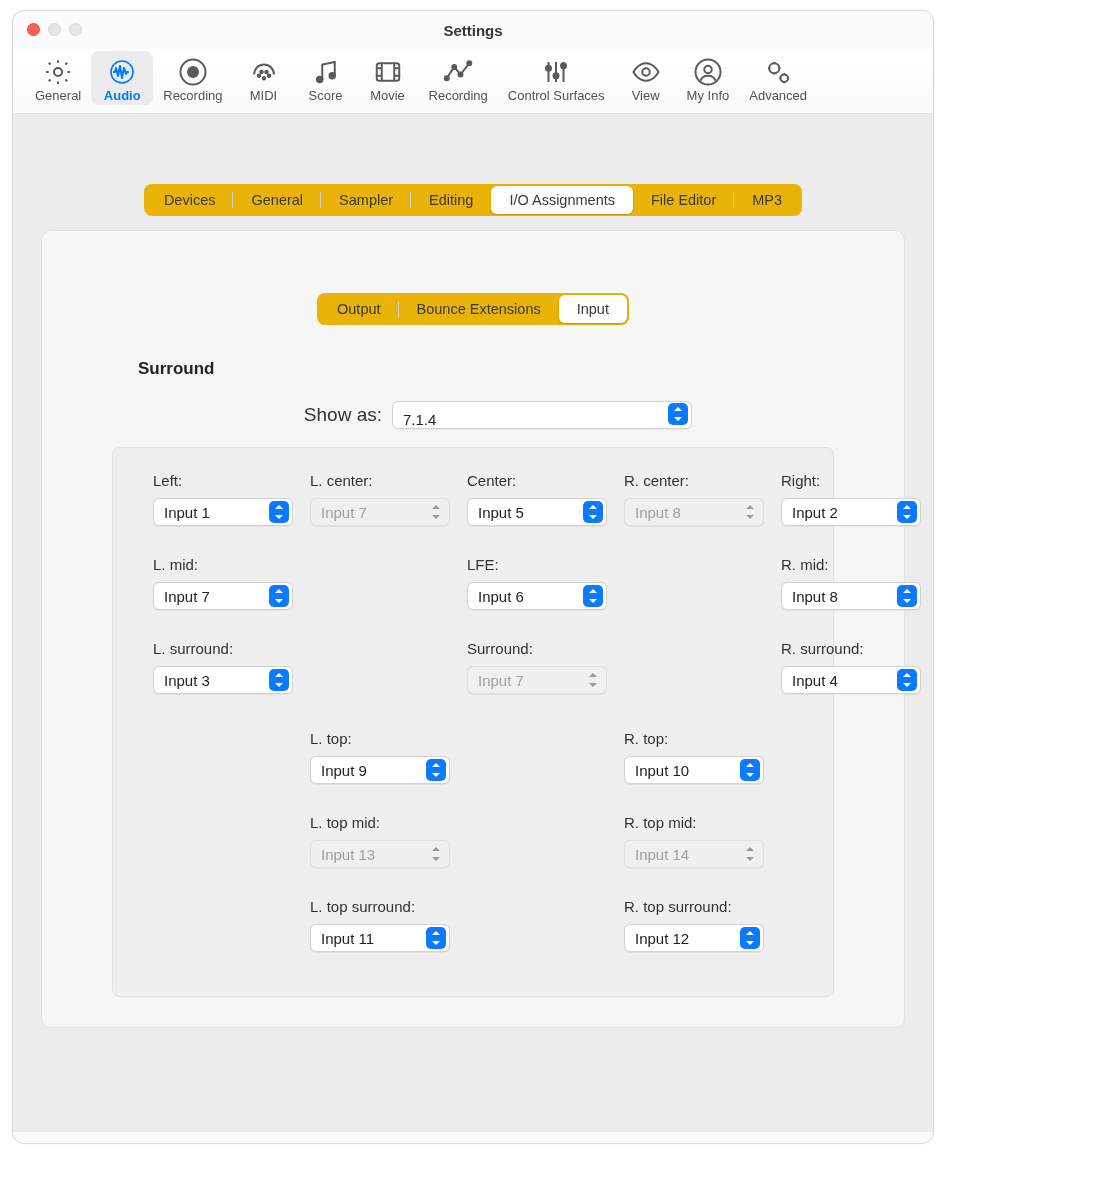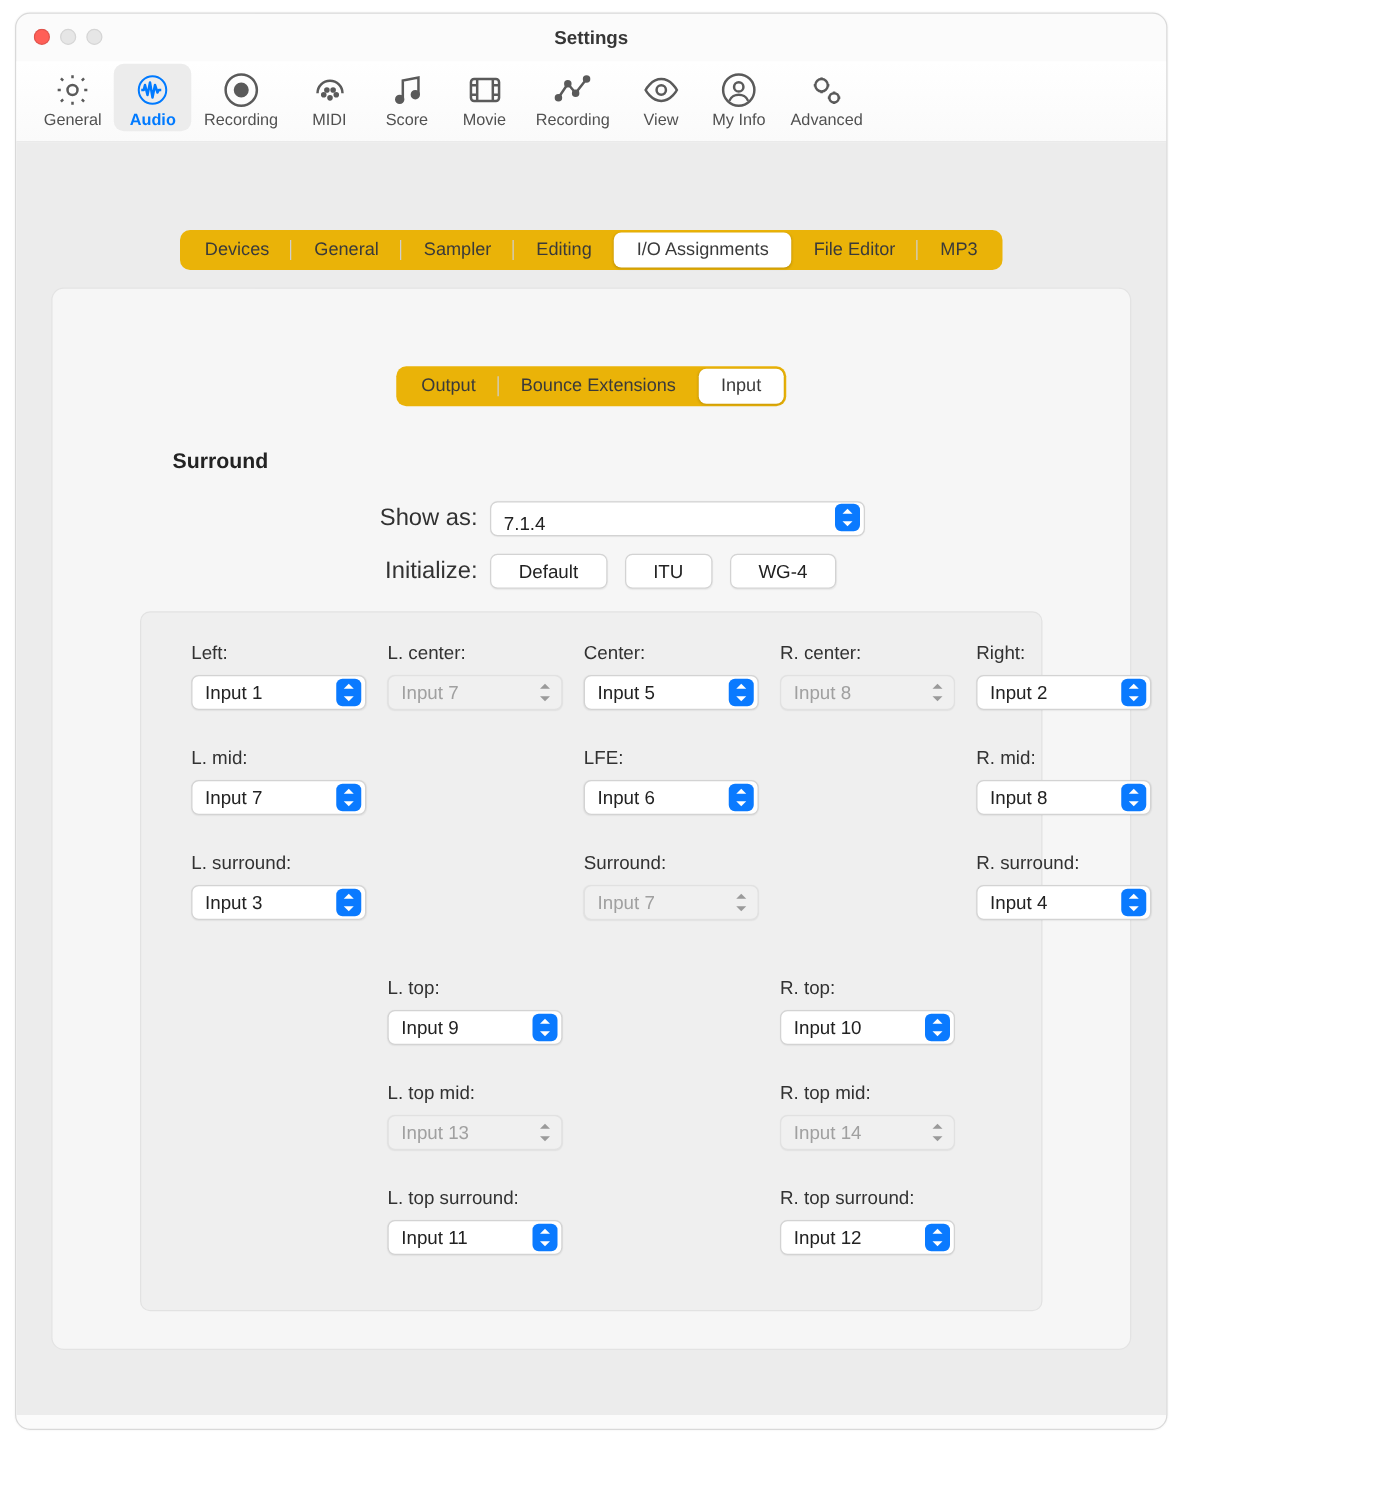"Control Surfaces" div.tb-item { html: none -> <div> <span> <svg> <path></path> <circle></circle> <circle></circle> <circle></circle> </svg> </span> <span>Control Surfaces</span> </div> }
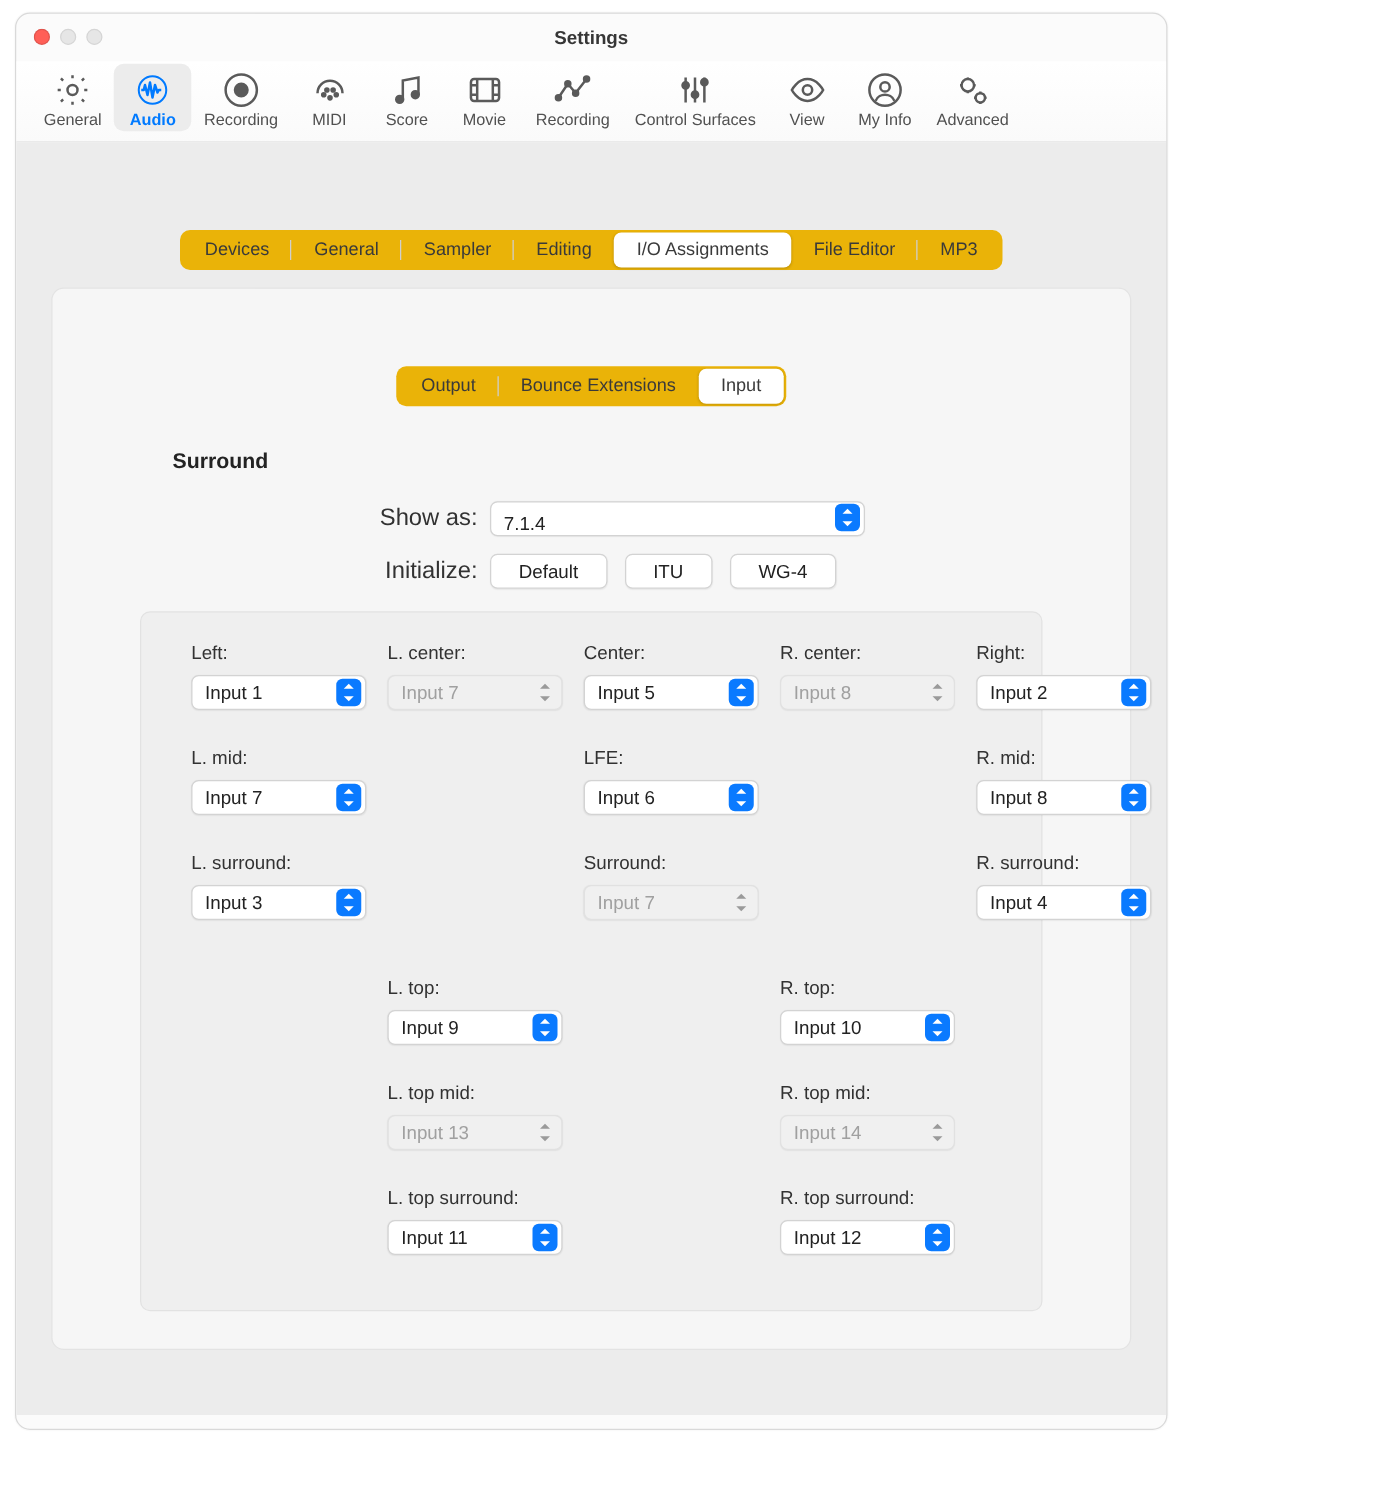"Initialize:" div.form-row { html: <div> <div>Initialize:</div> <div> <button>Default</button> <button>ITU</button> <button>WG-4</button> </div> </div> -> none }
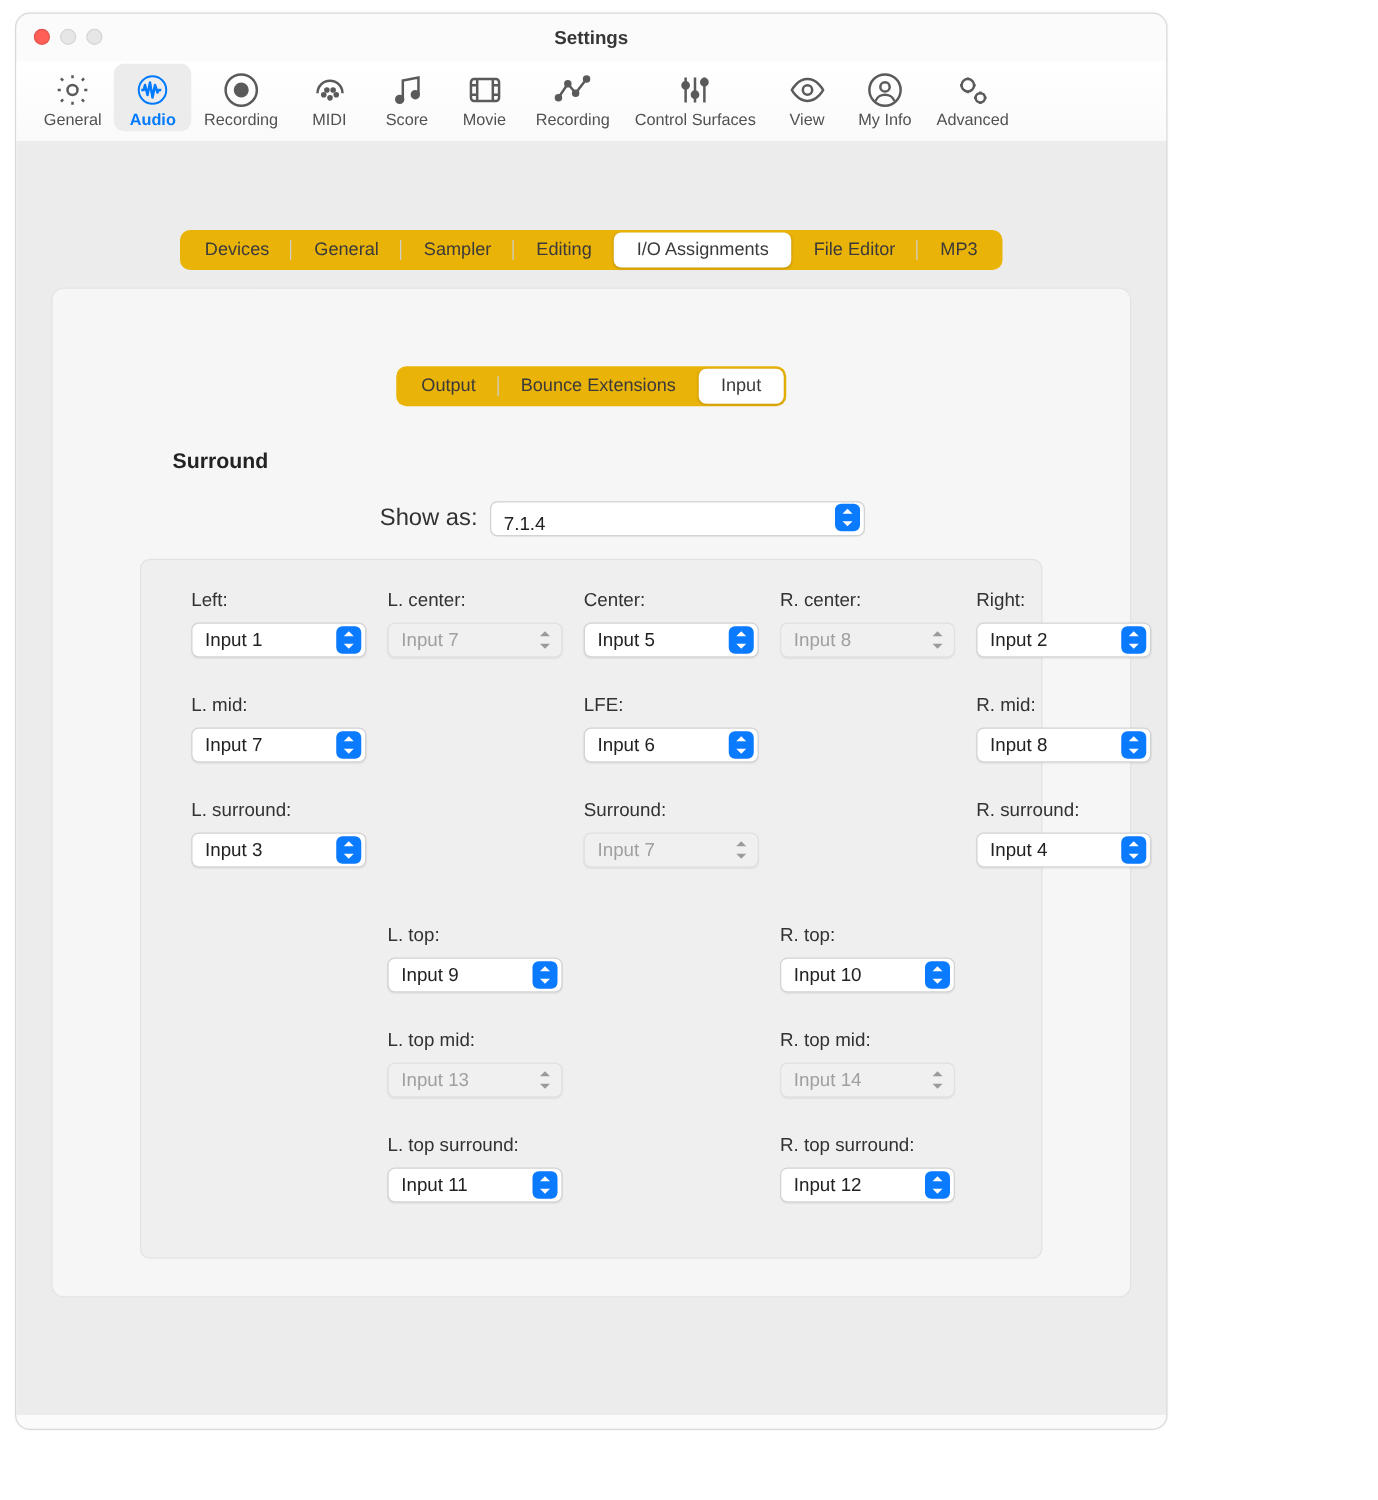"L. top:" .spacer-top { margin-top: 16px -> 6px }
